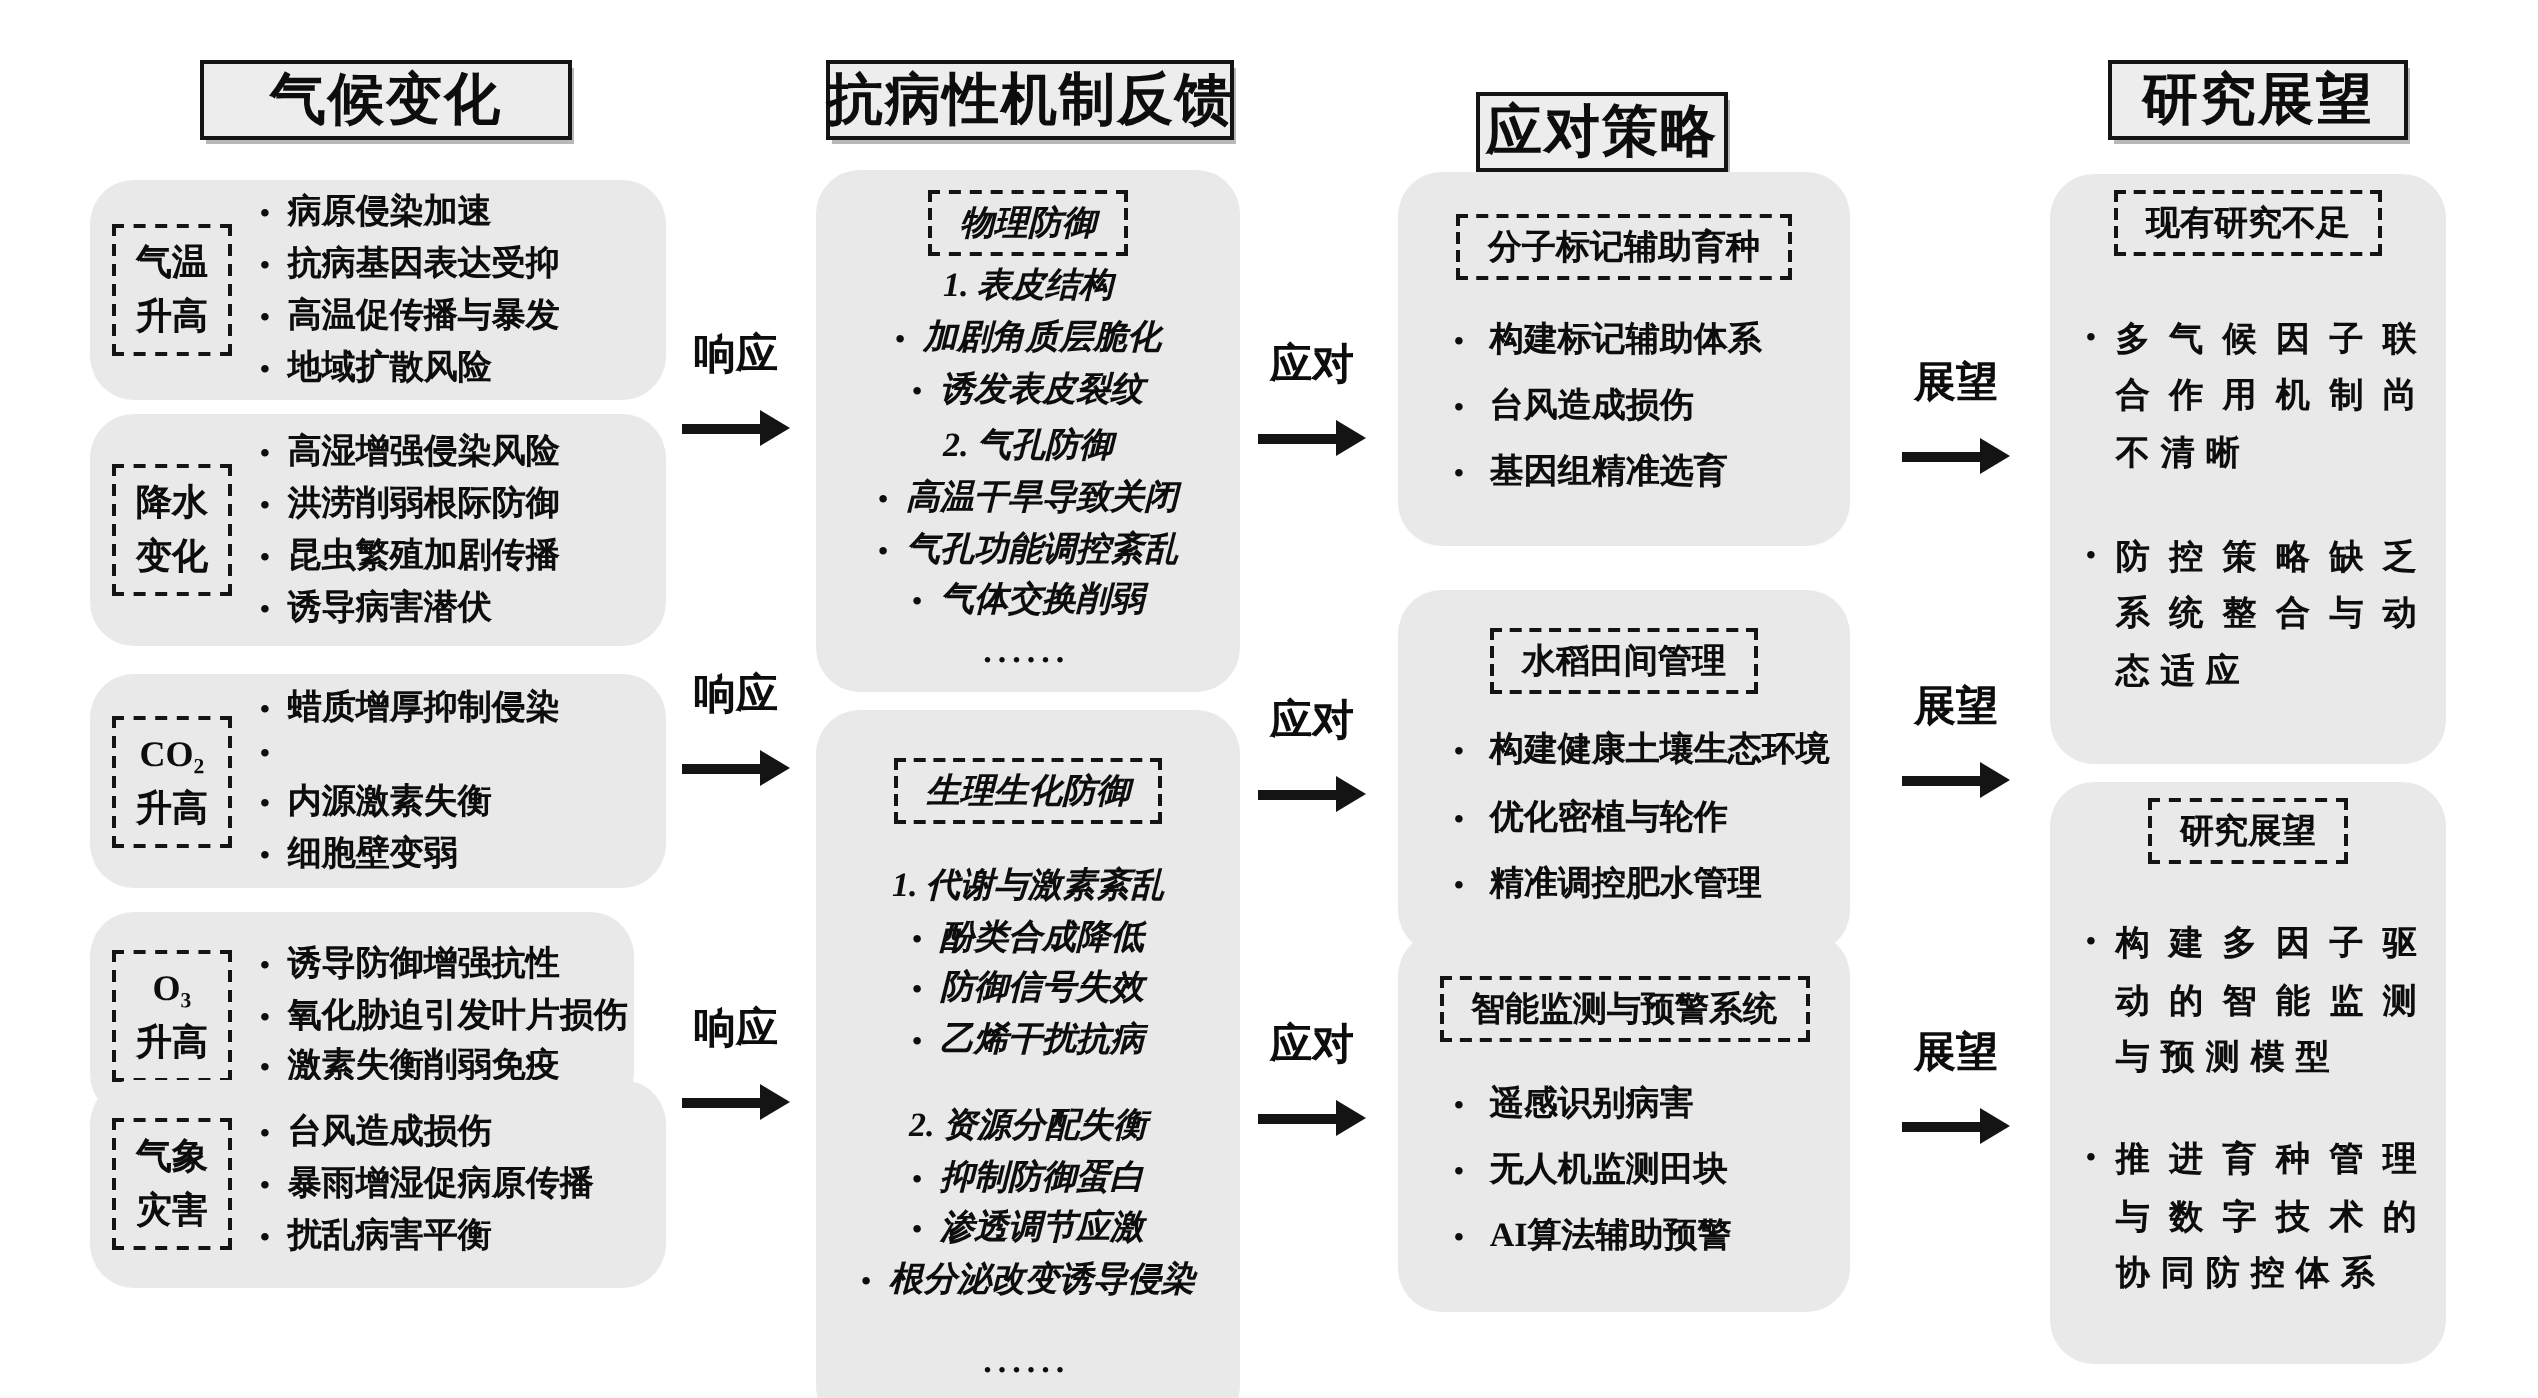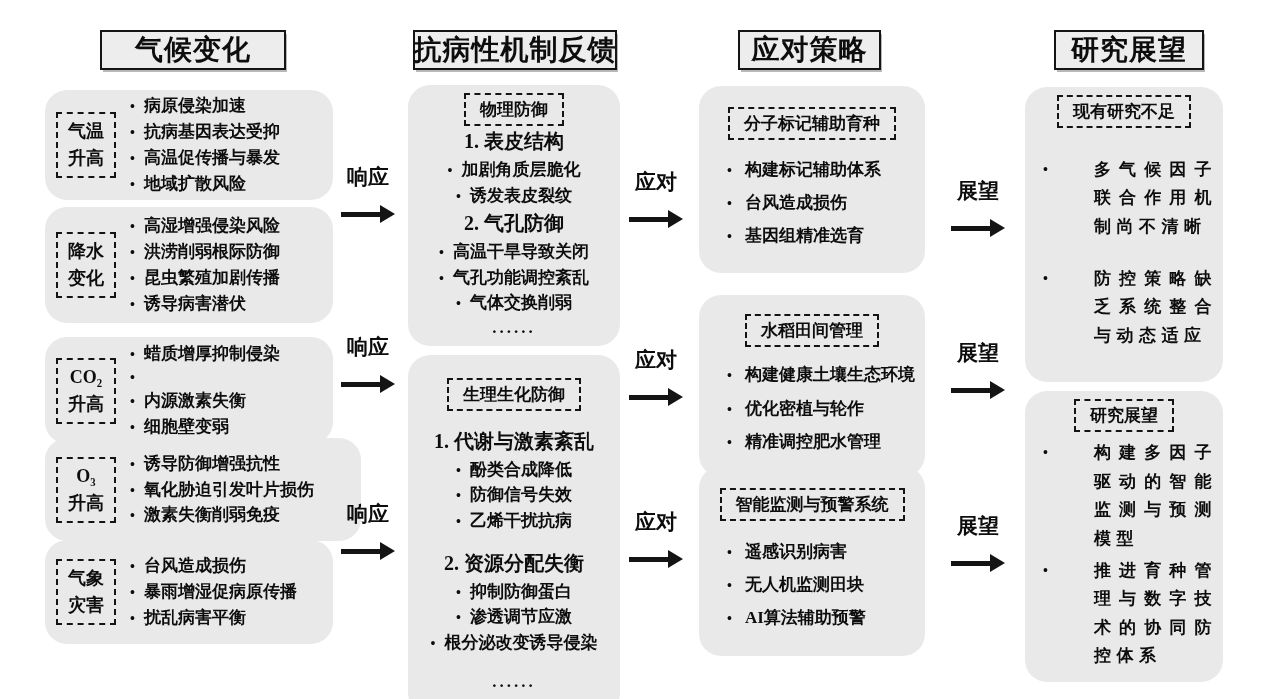"应对策略" div.header { top: 30px -> 46px; width: 143px -> 126px }
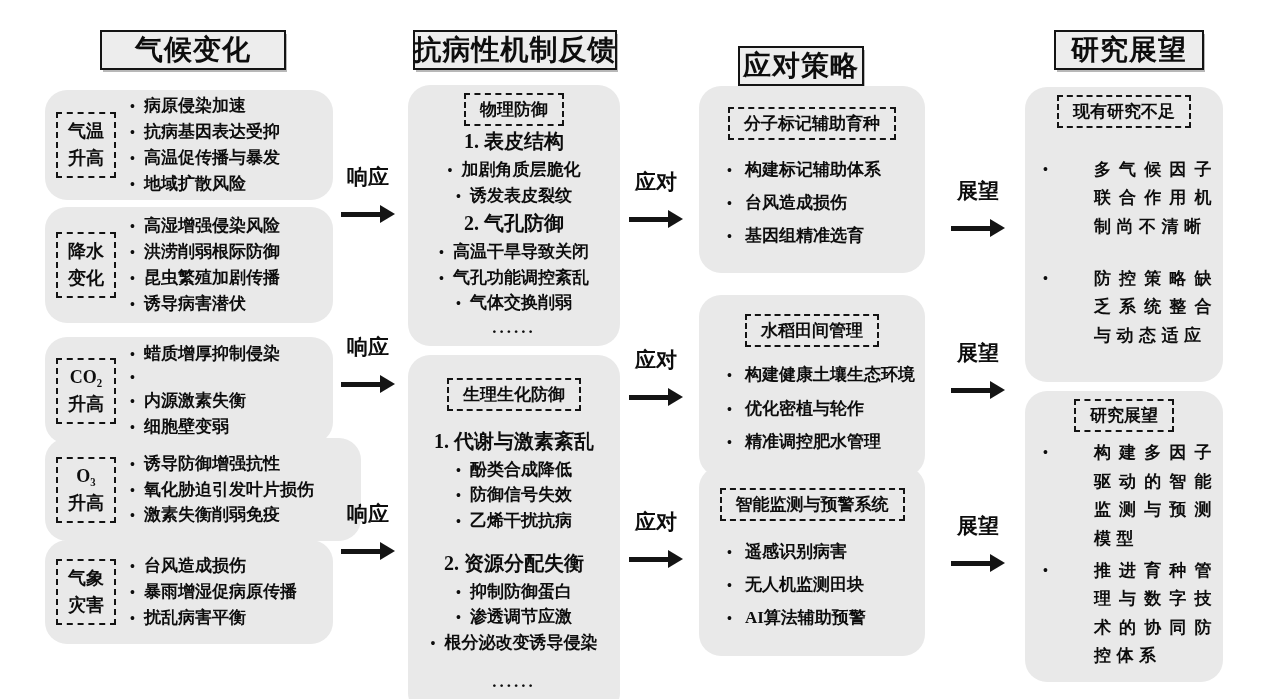"物理防御" .box-sections { font-style: none -> italic }
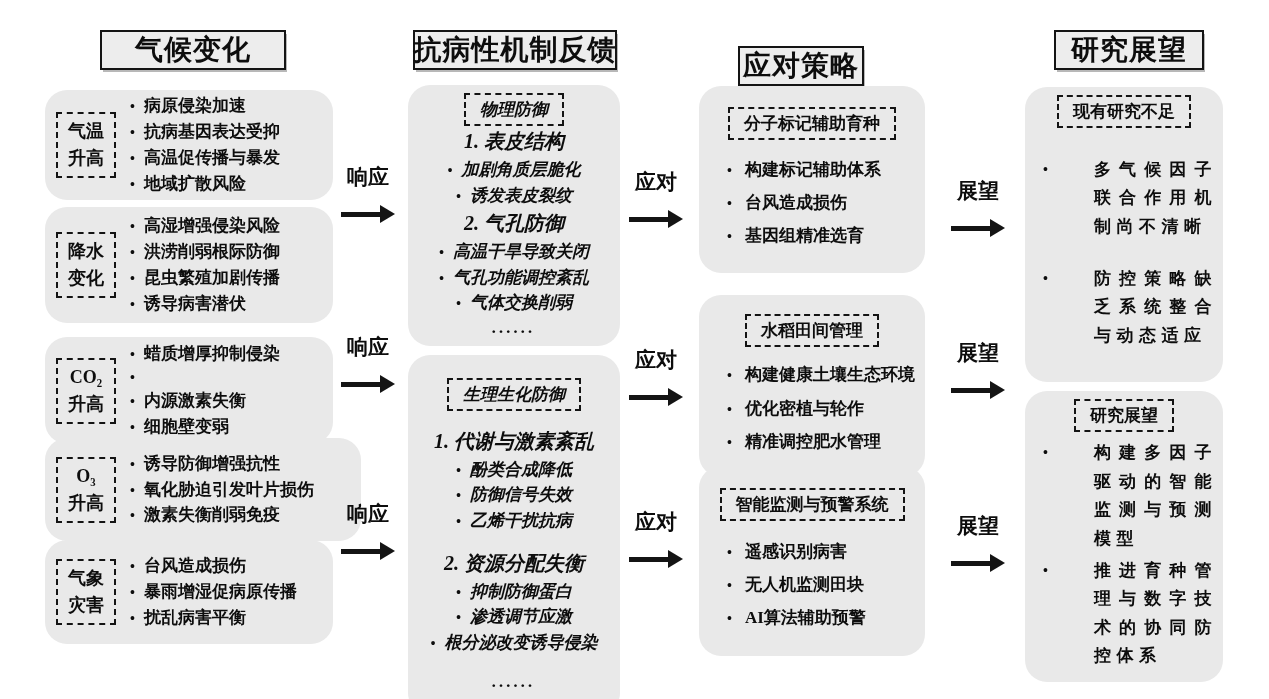"1. 表皮结构" .sec-title { font-size: 20px -> 17px }
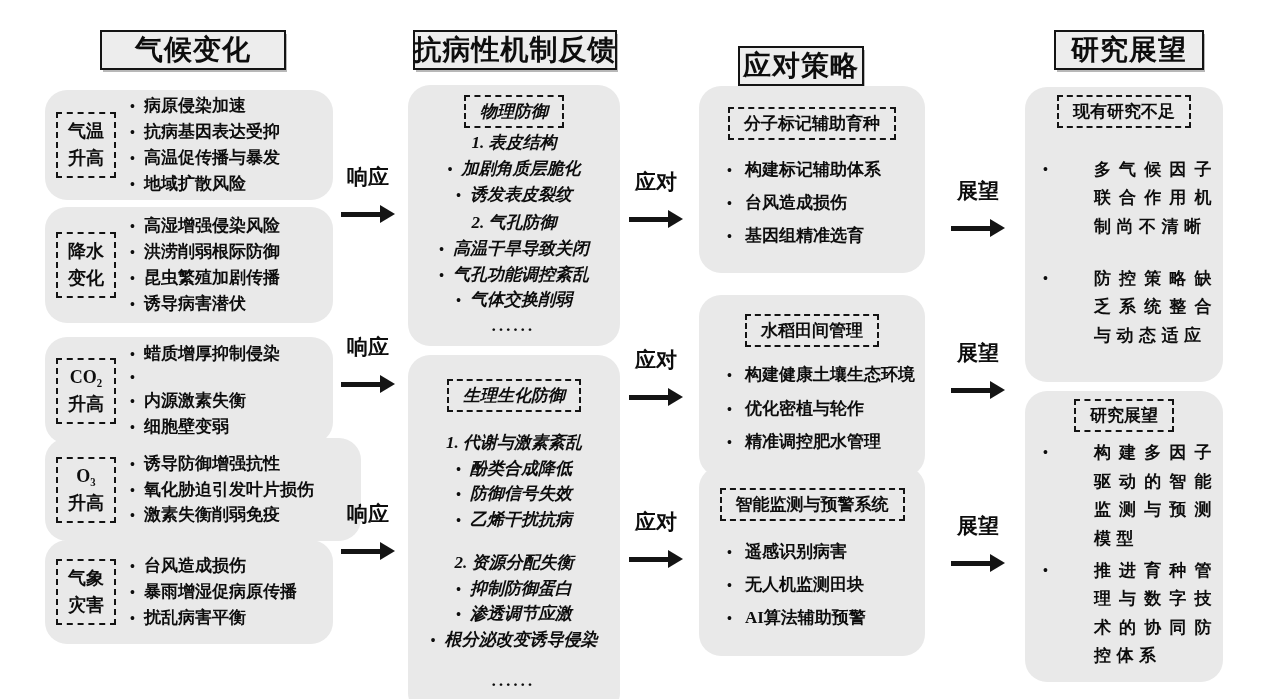"多气候因子联合作用机制尚不清晰" .spaced .btxt { margin-left: 36px -> none }
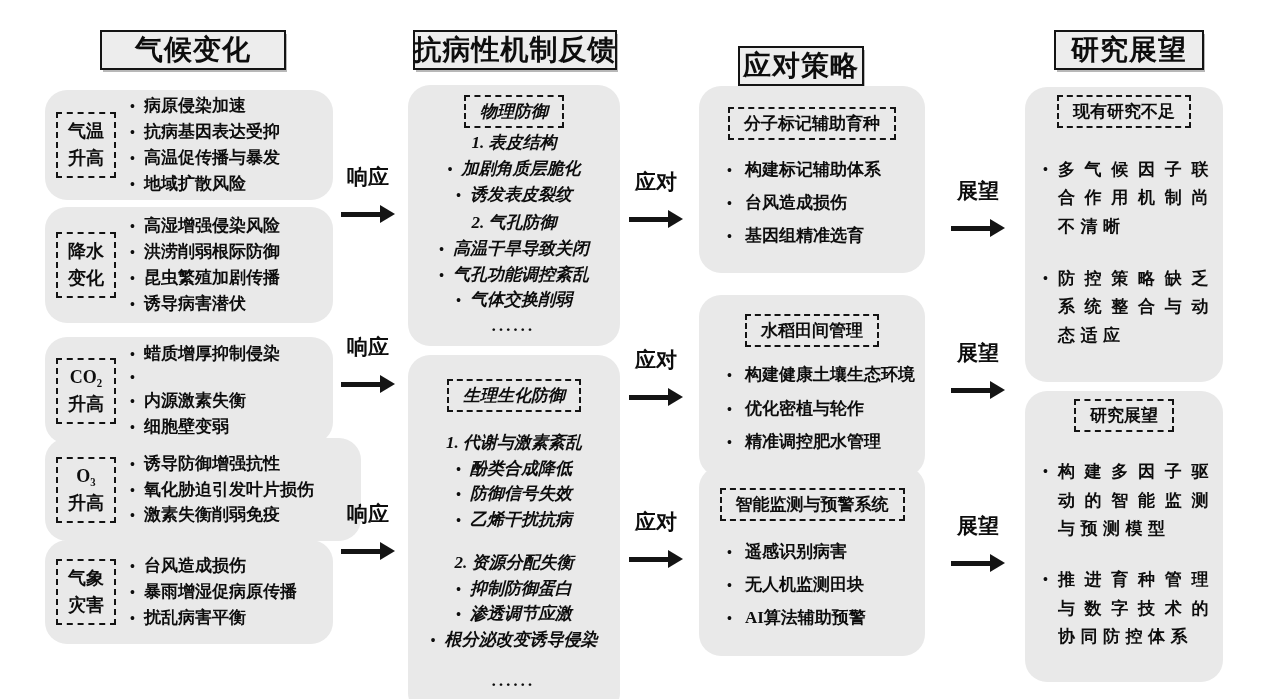"O₃" div.box { top: 438px -> 456px; width: 316px -> 272px }
